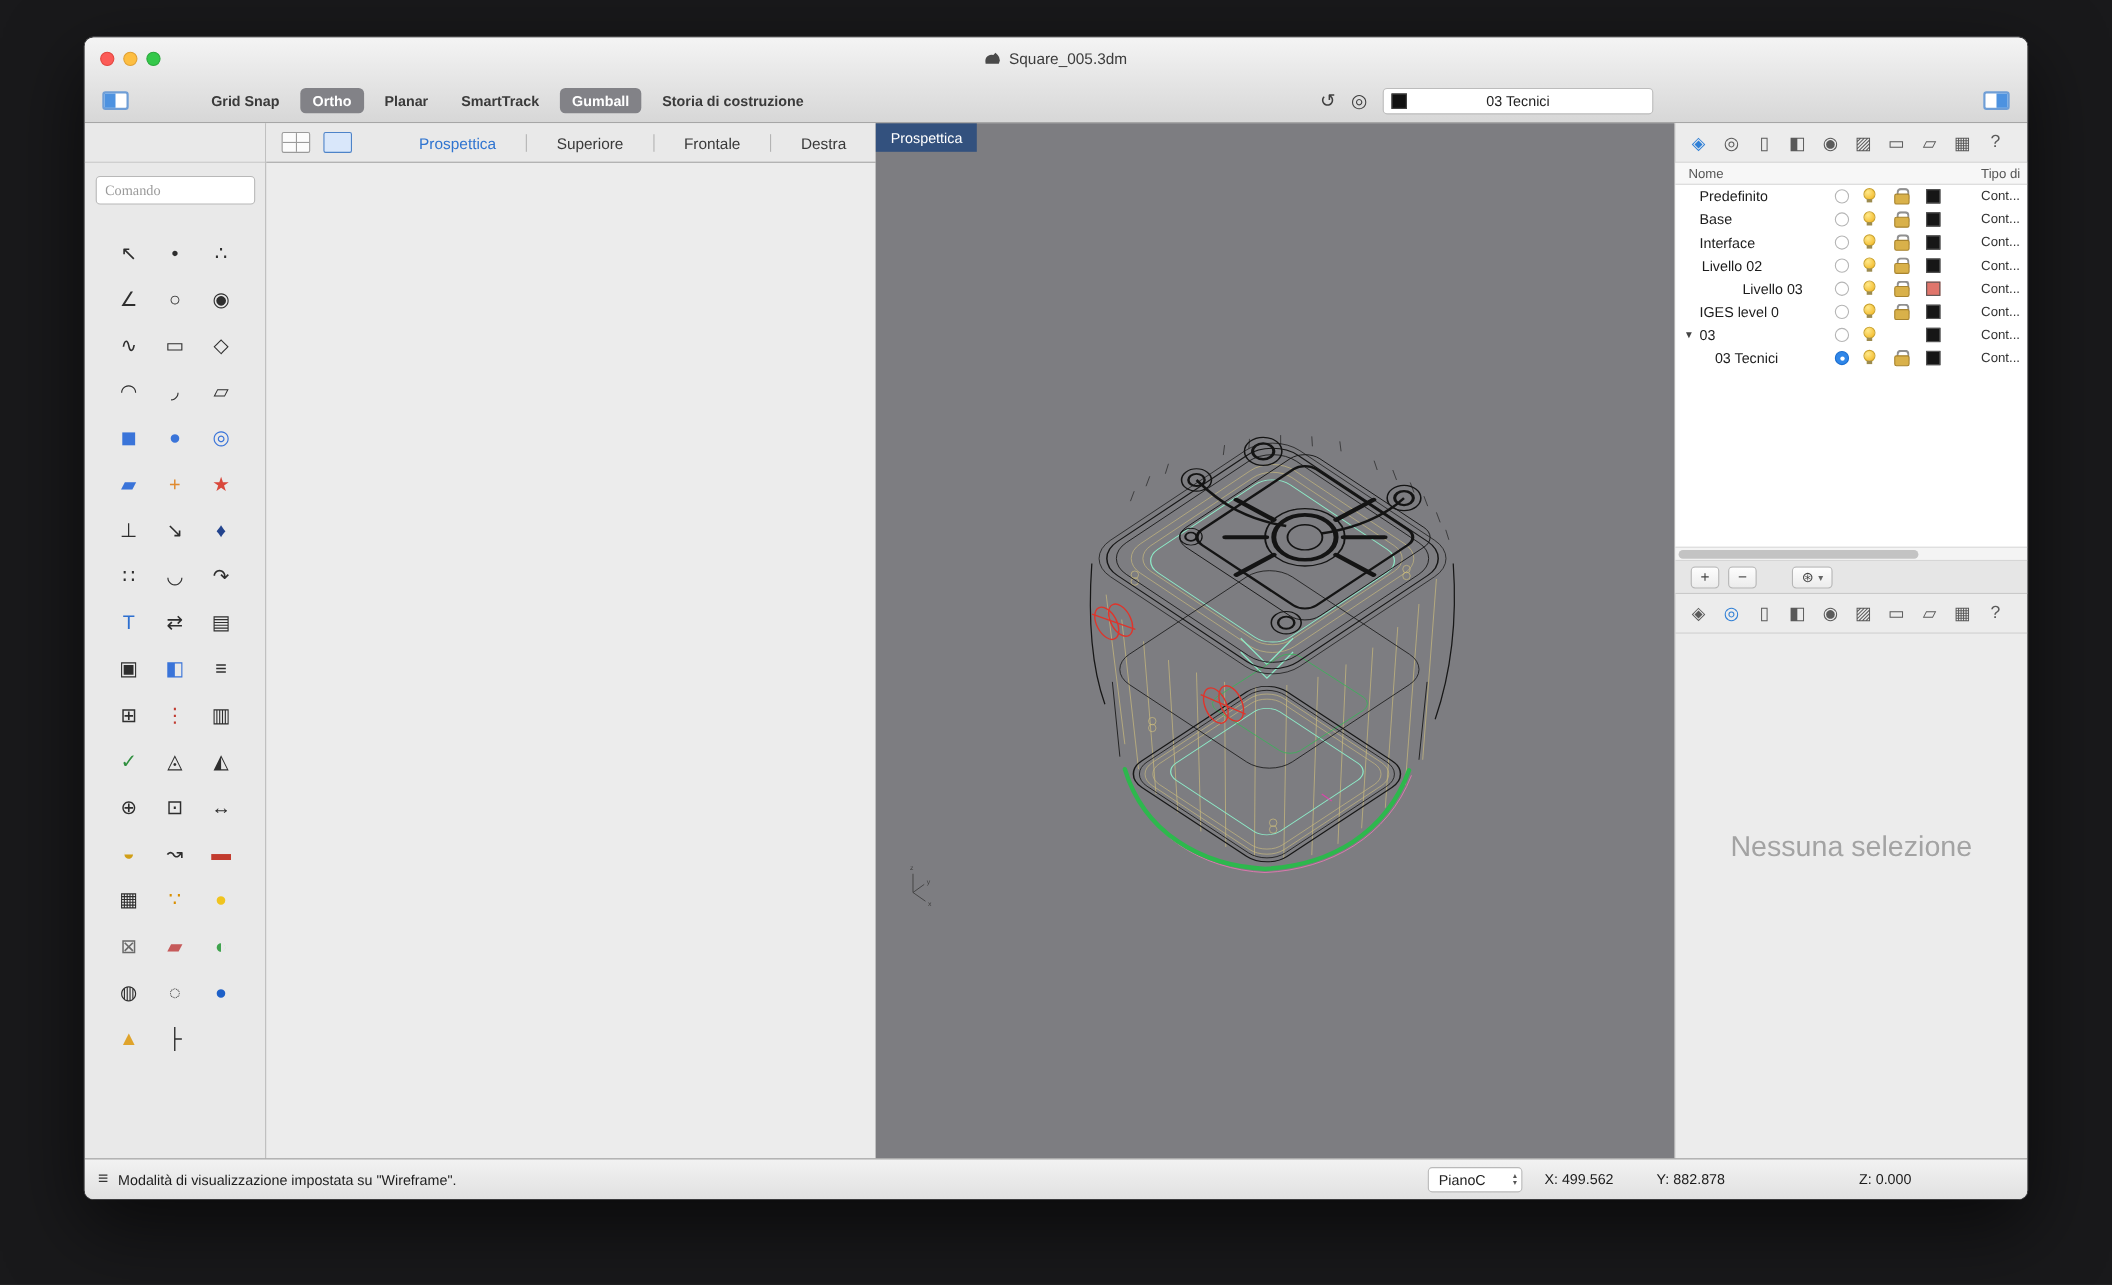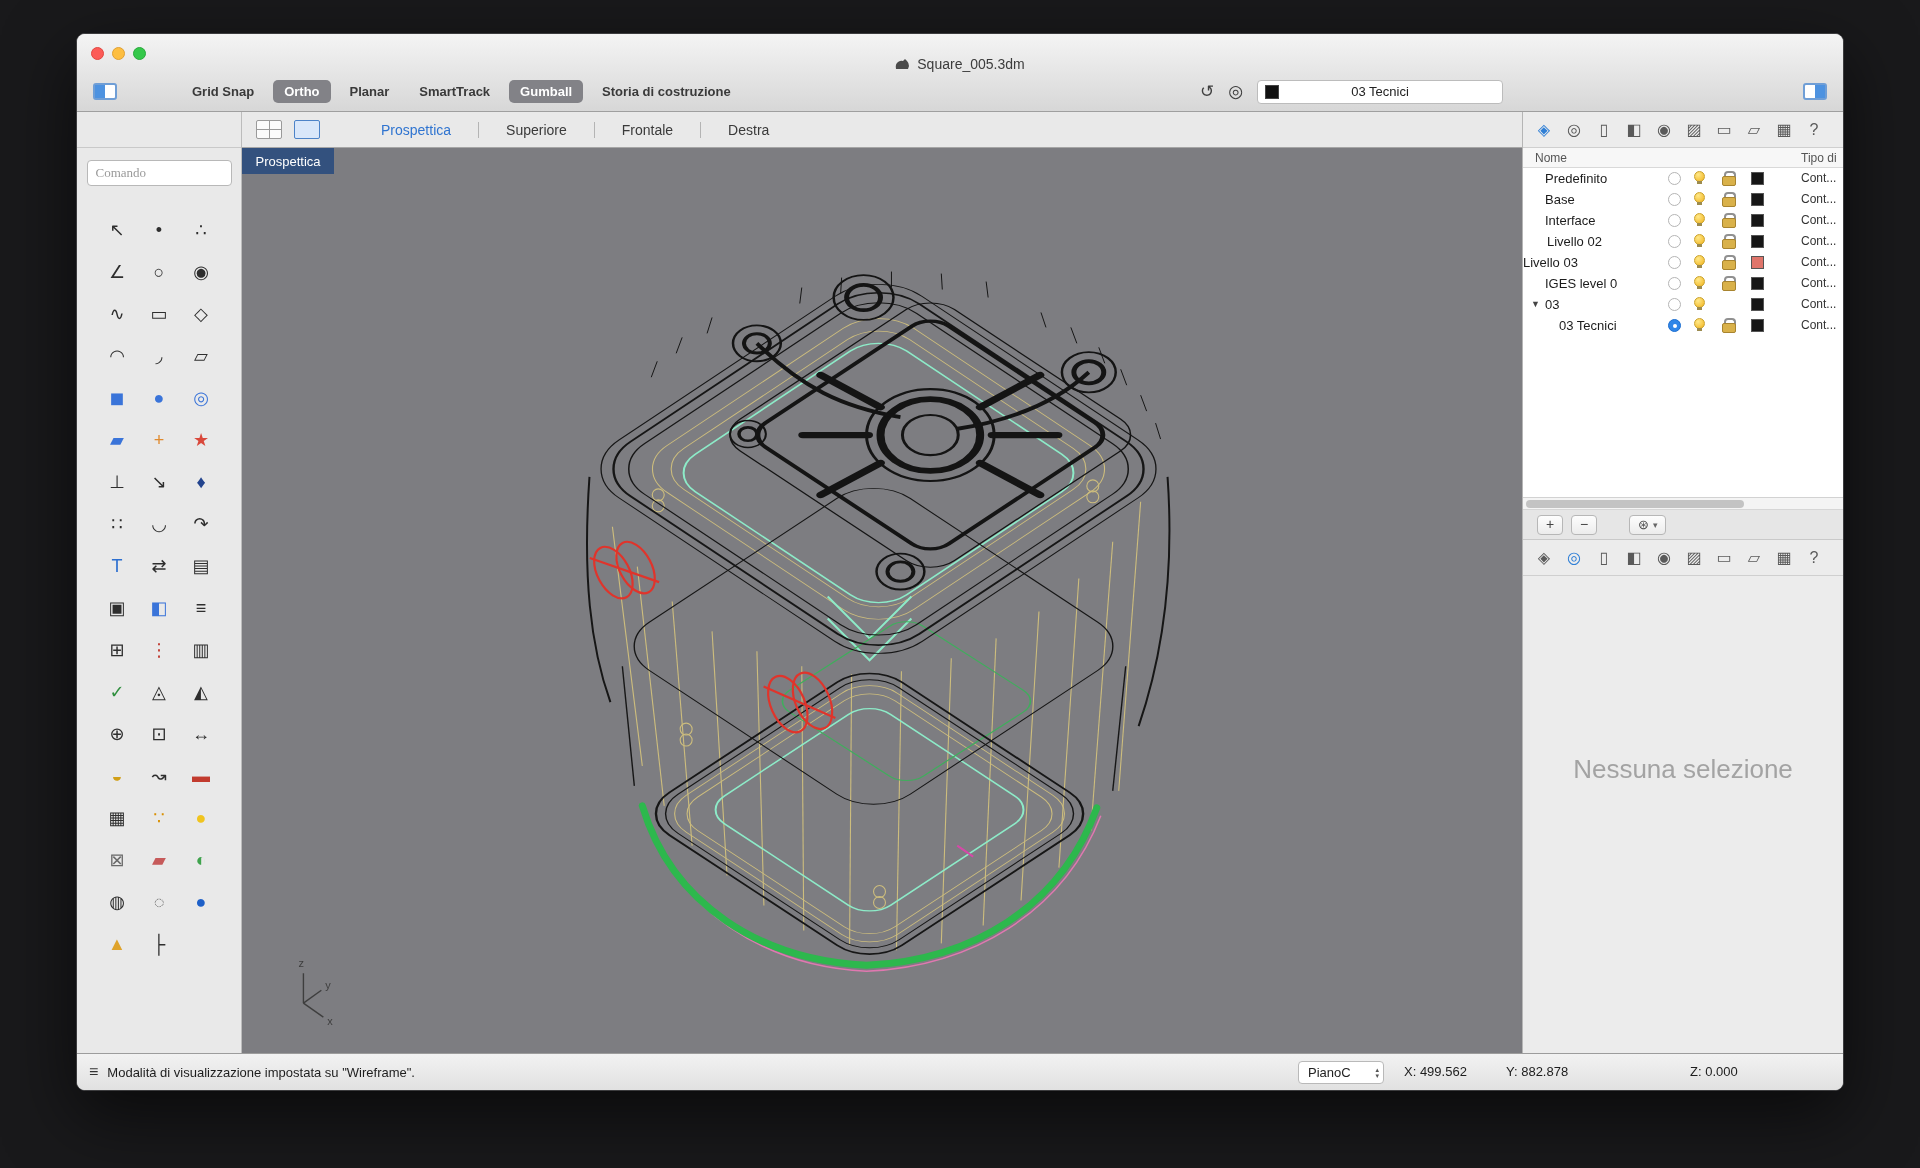"Square_005.3dm" .titlerow { align-items: flex-end -> center }
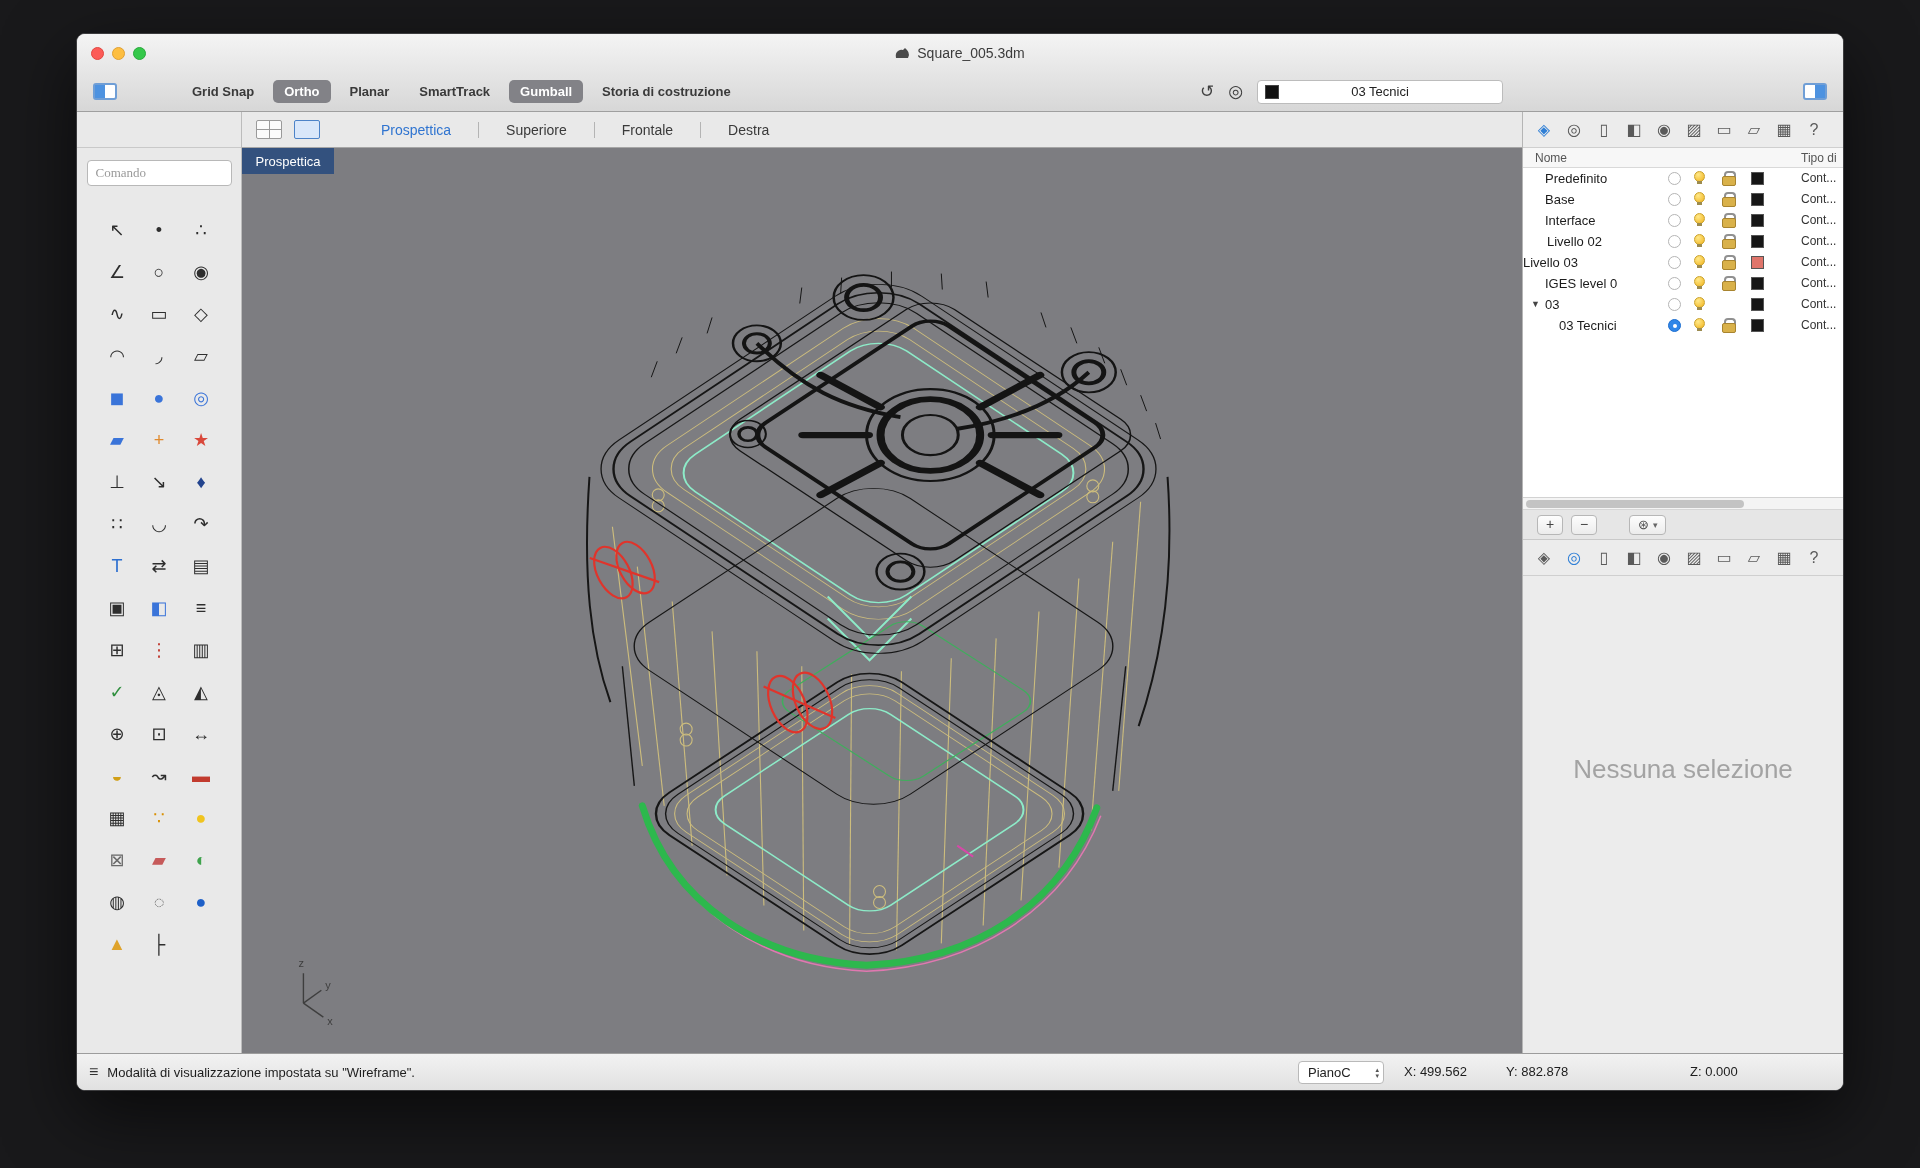"Prospettica" .vpcol { flex-direction: column -> none }
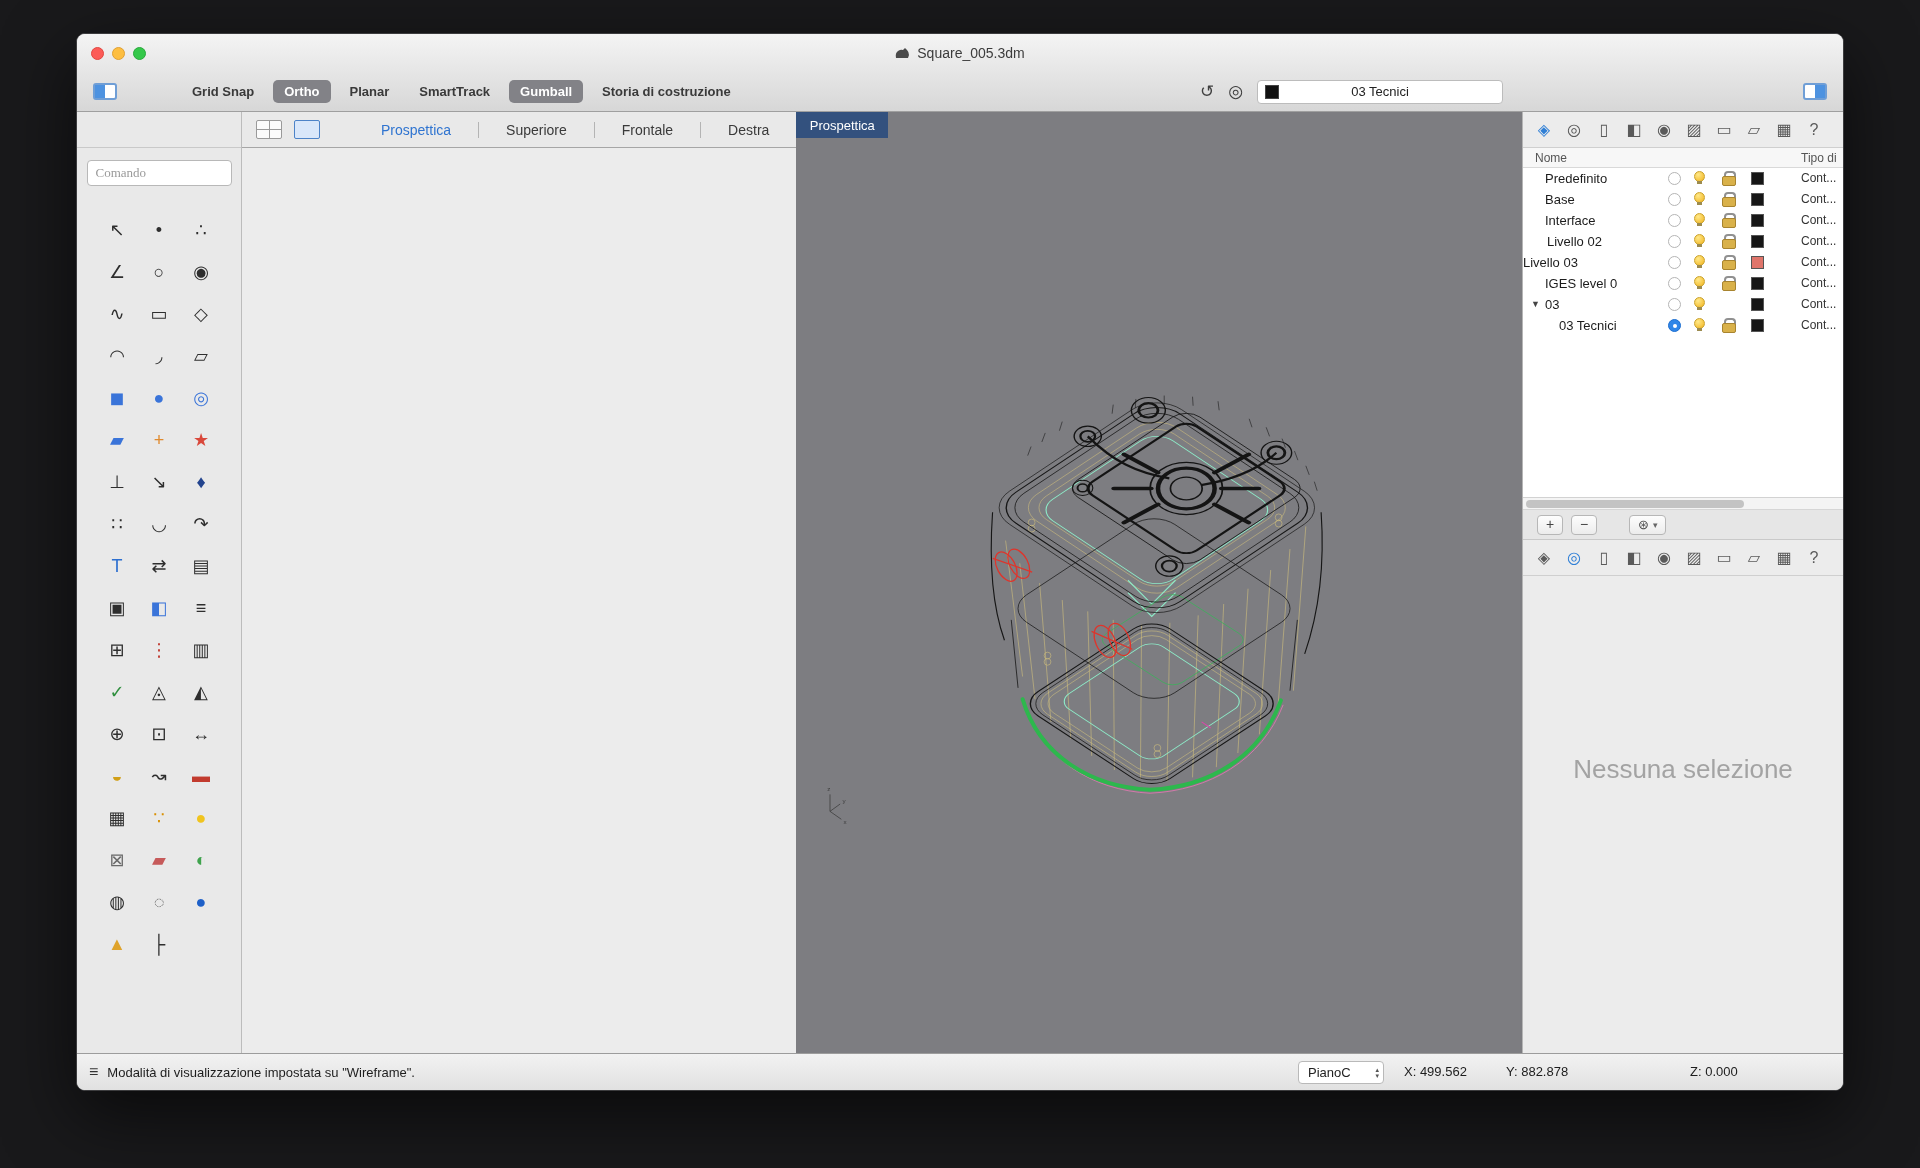"Livello 03" span.lname { margin-left: none -> 39px; padding-left: none -> 22px }
